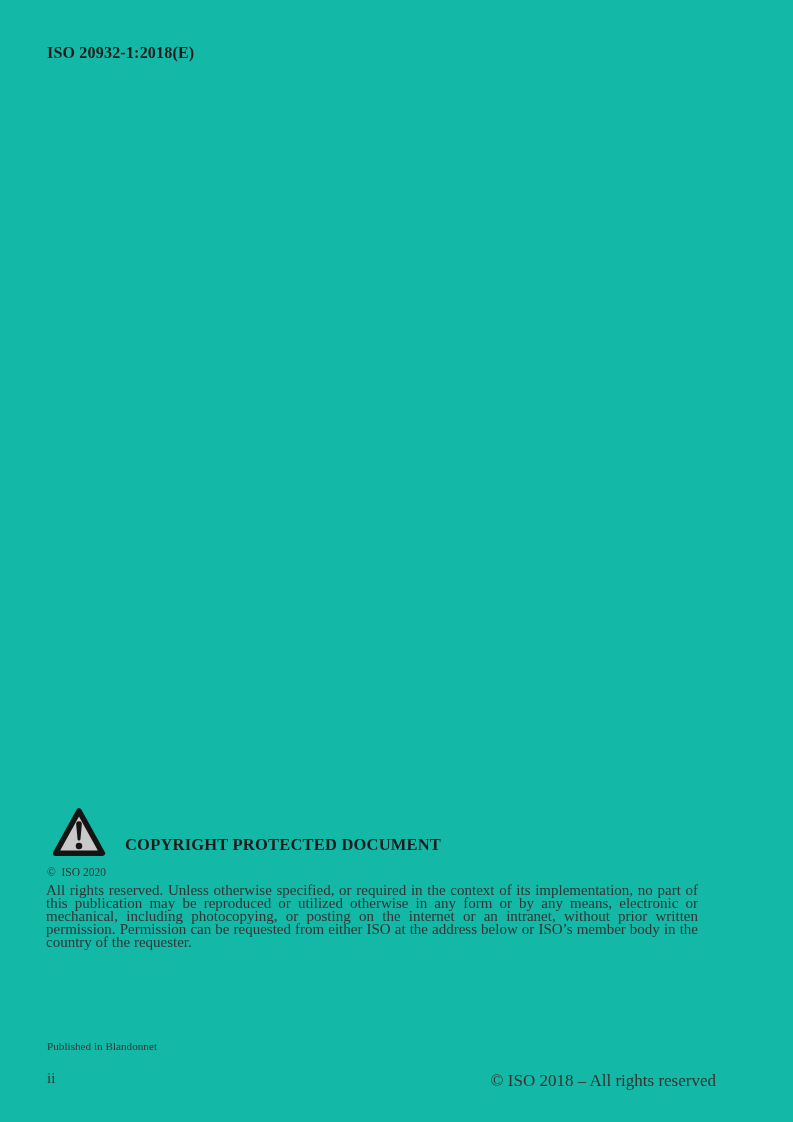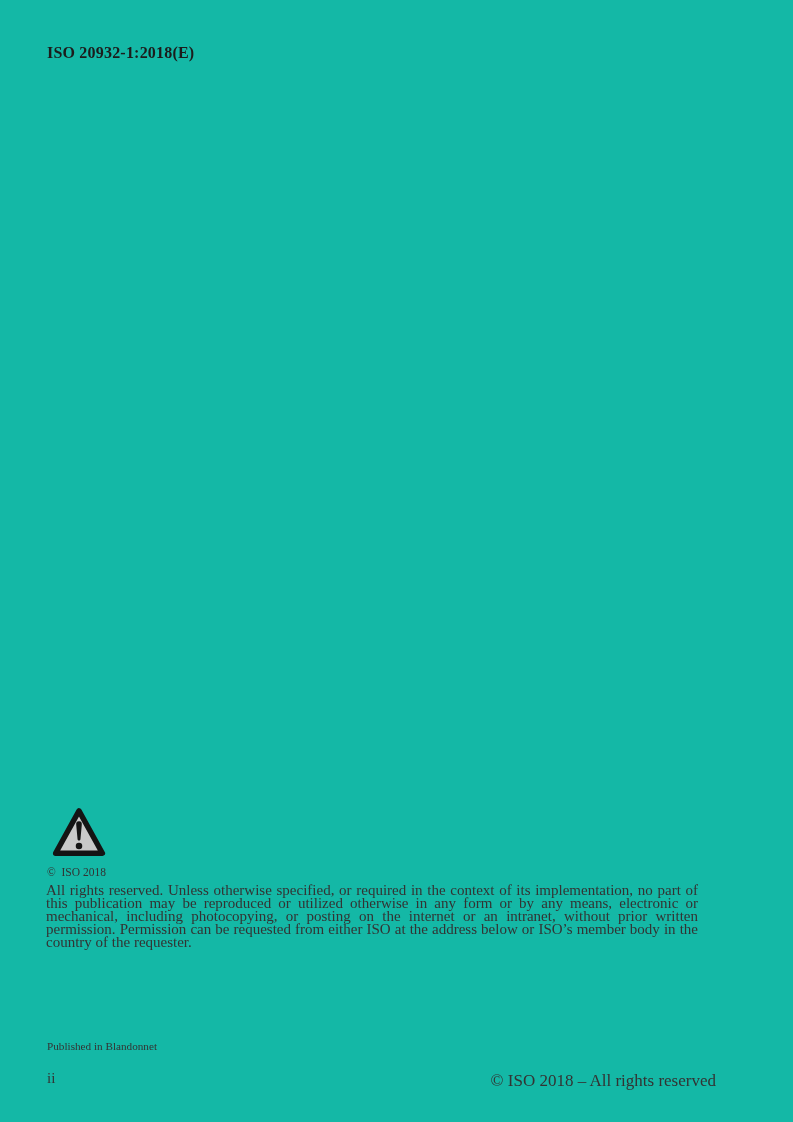"COPYRIGHT PROTECTED DOCUMENT" div.cp-title { html: none -> <div>COPYRIGHT PROTECTED DOCUMENT</div> }
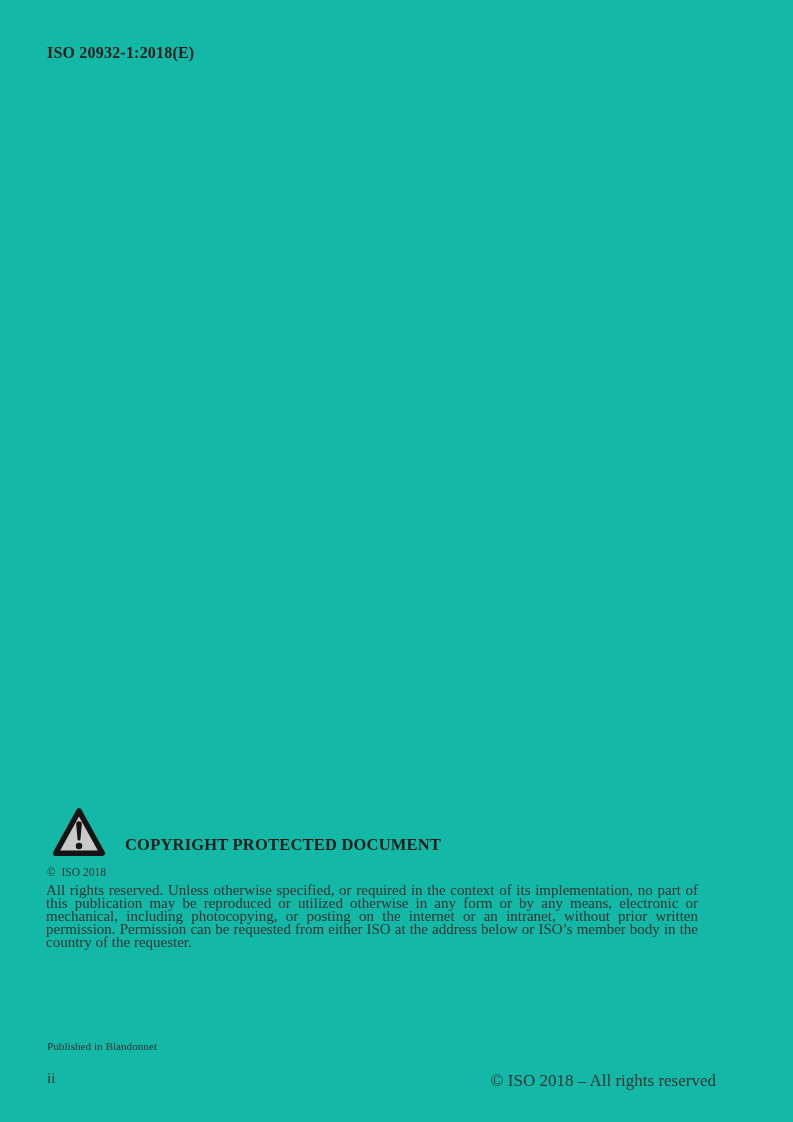"© ISO 2018" div.cp-notice { text: 2018 -> 2020 }
